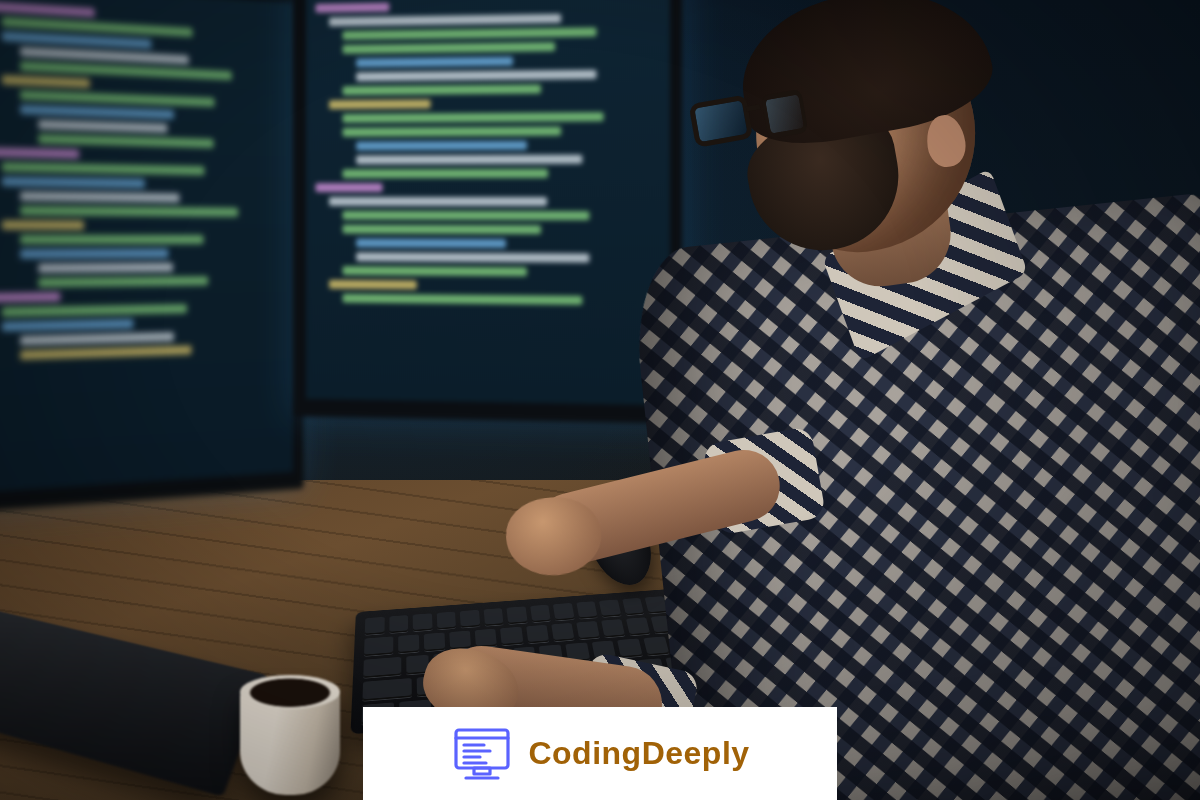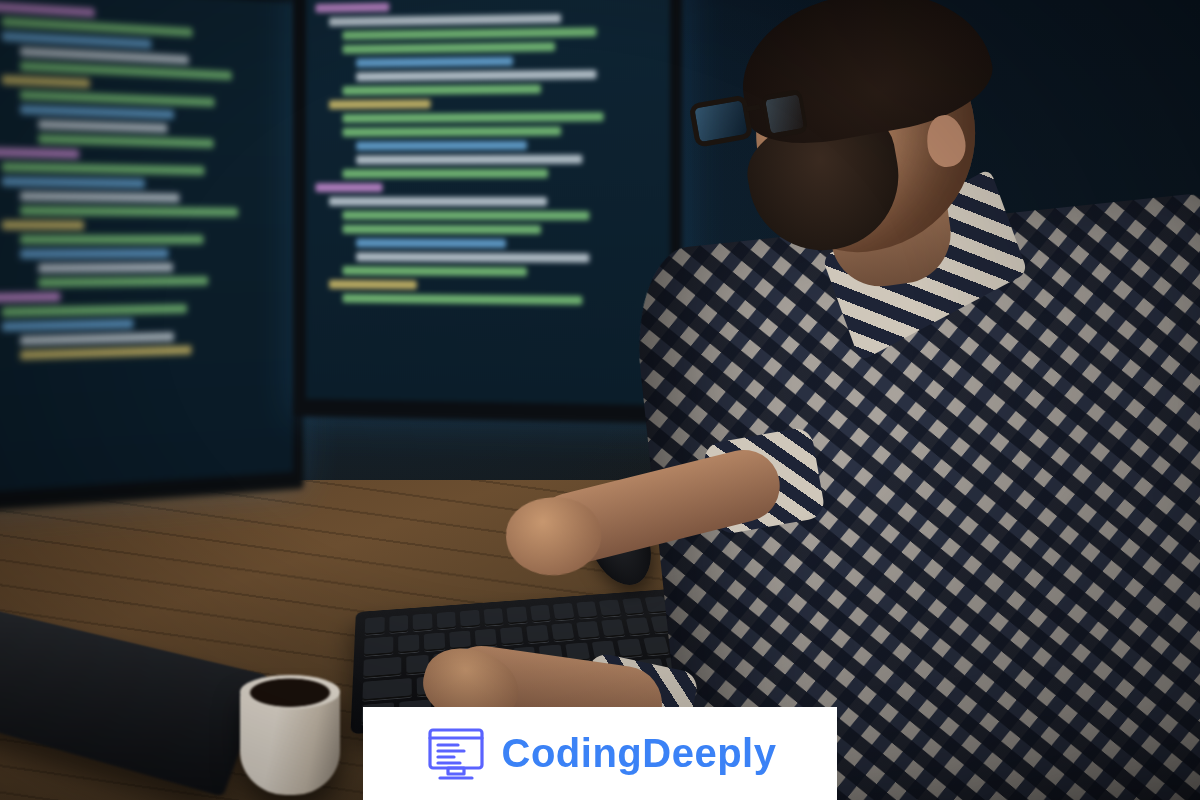"CodingDeeply" .badge-text { color: #3b82f6 -> #a16207; font-size: 40px -> 32px }
